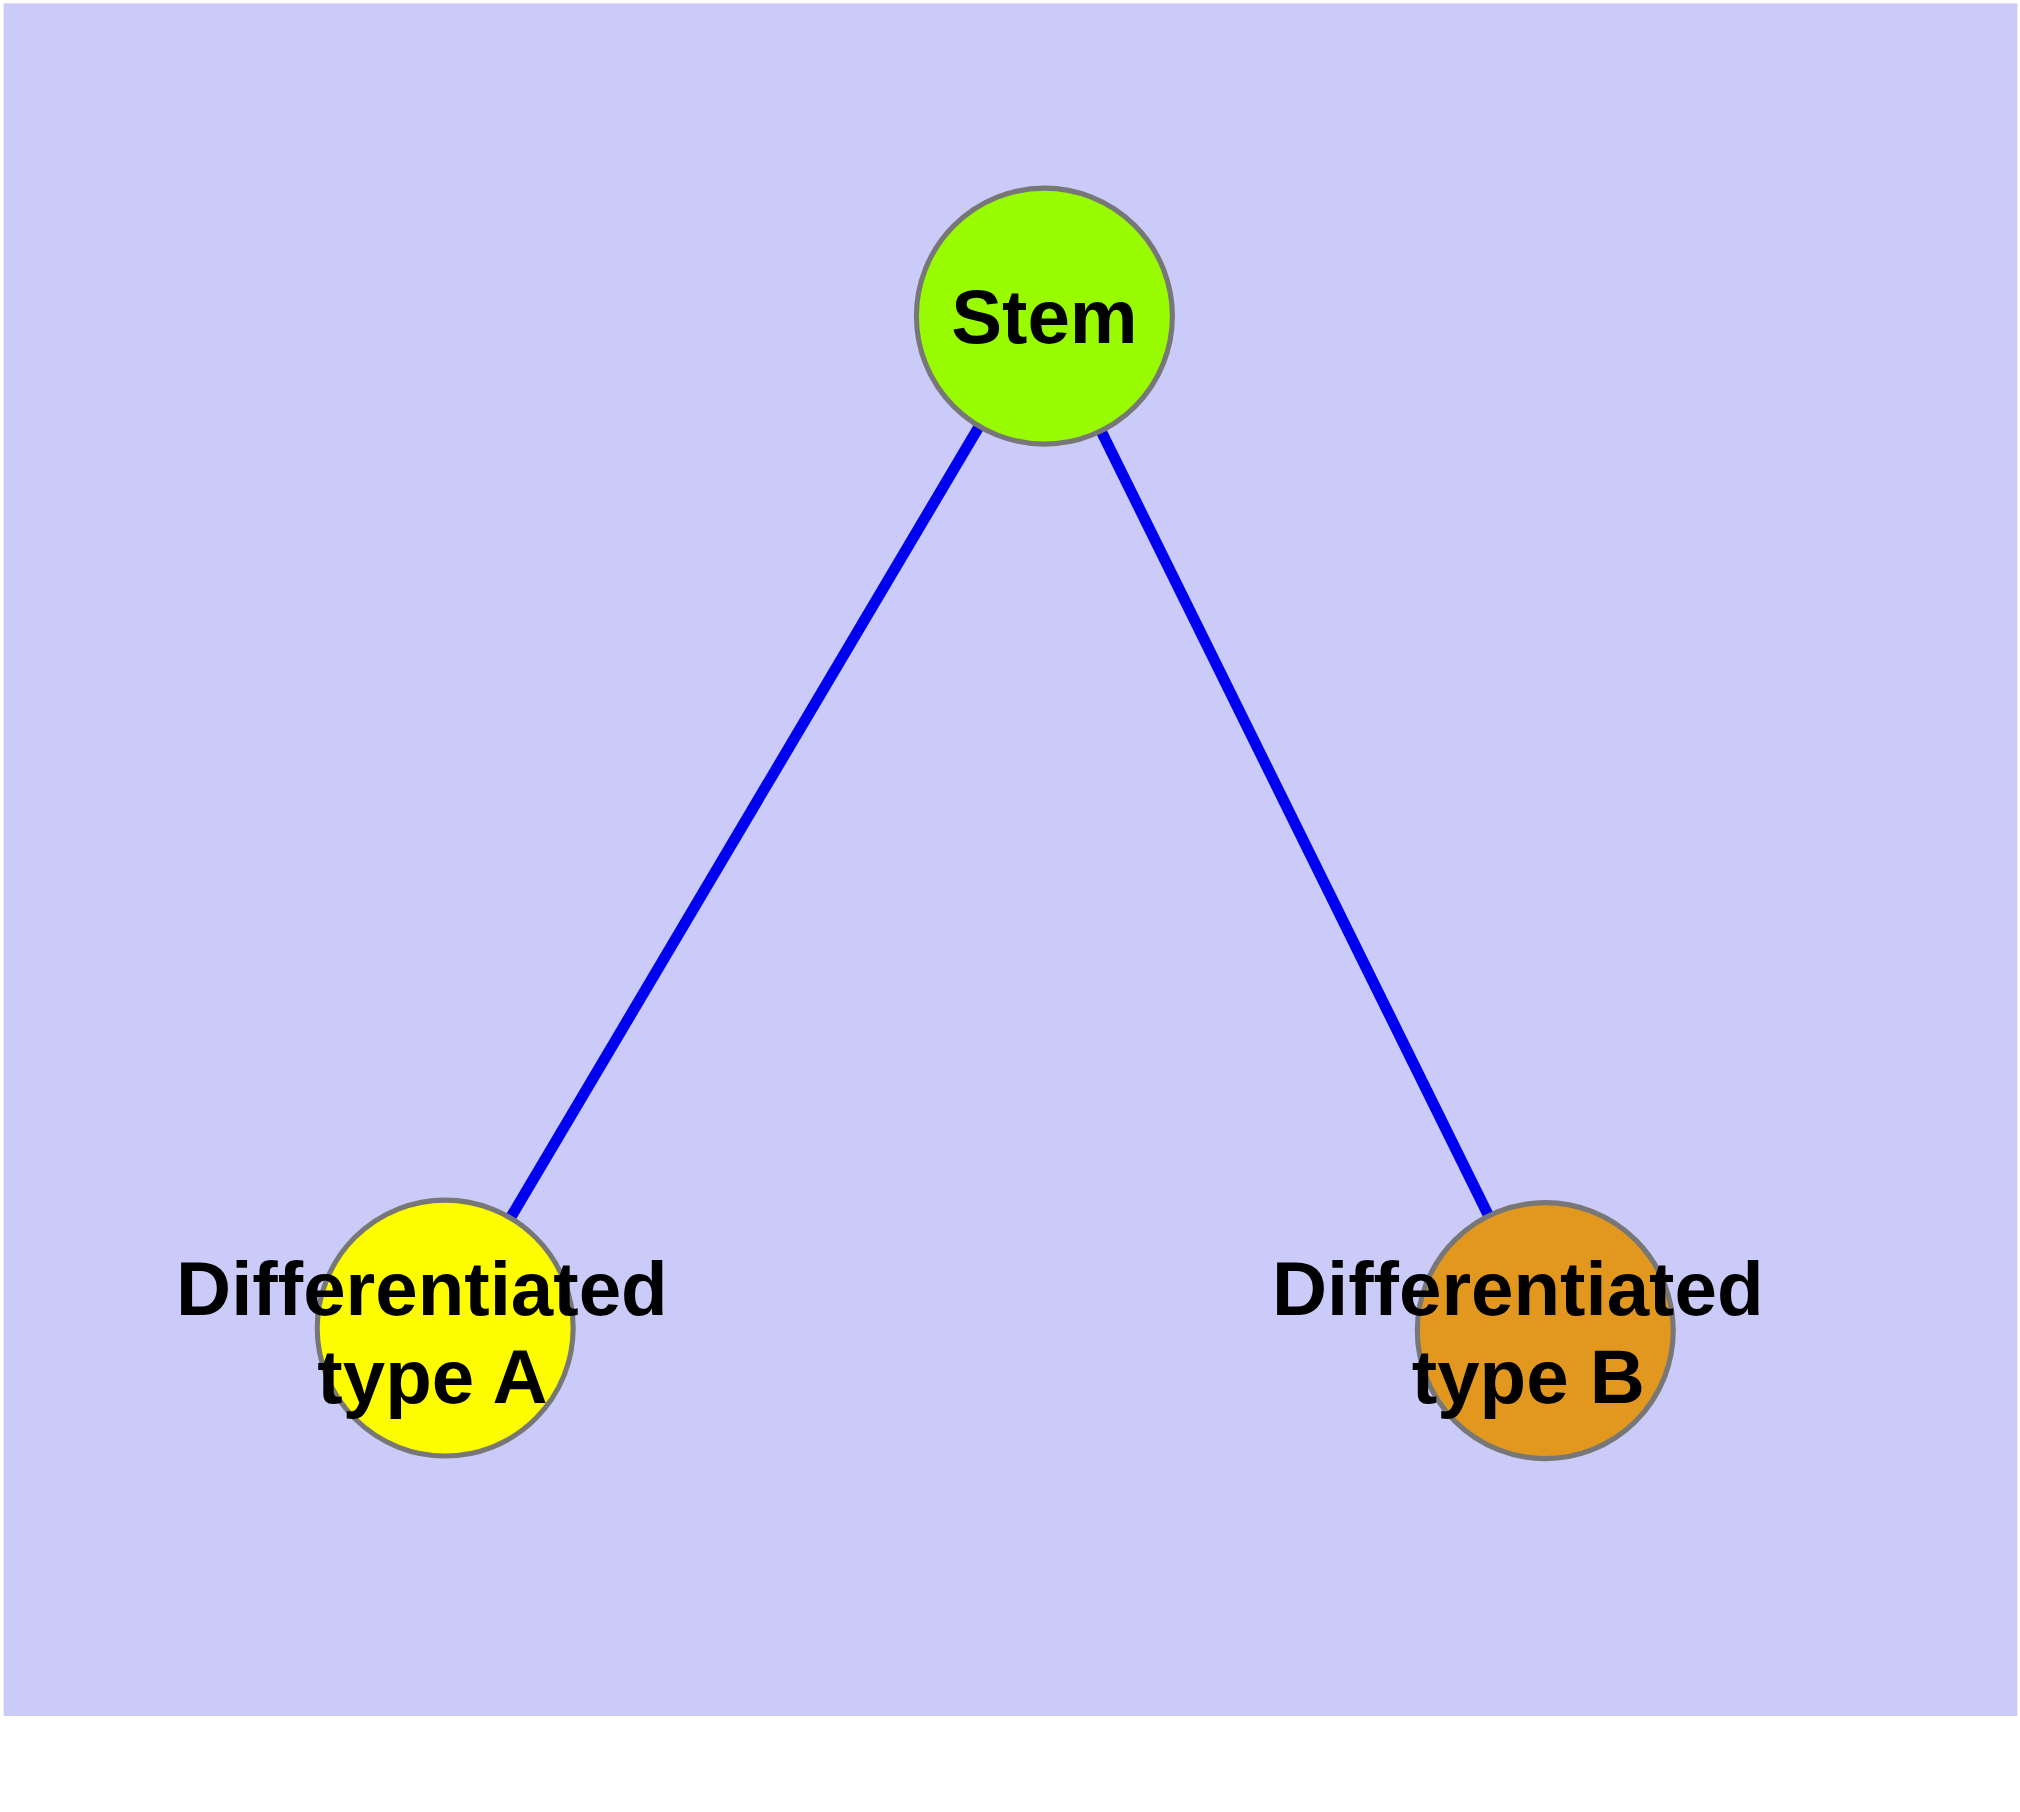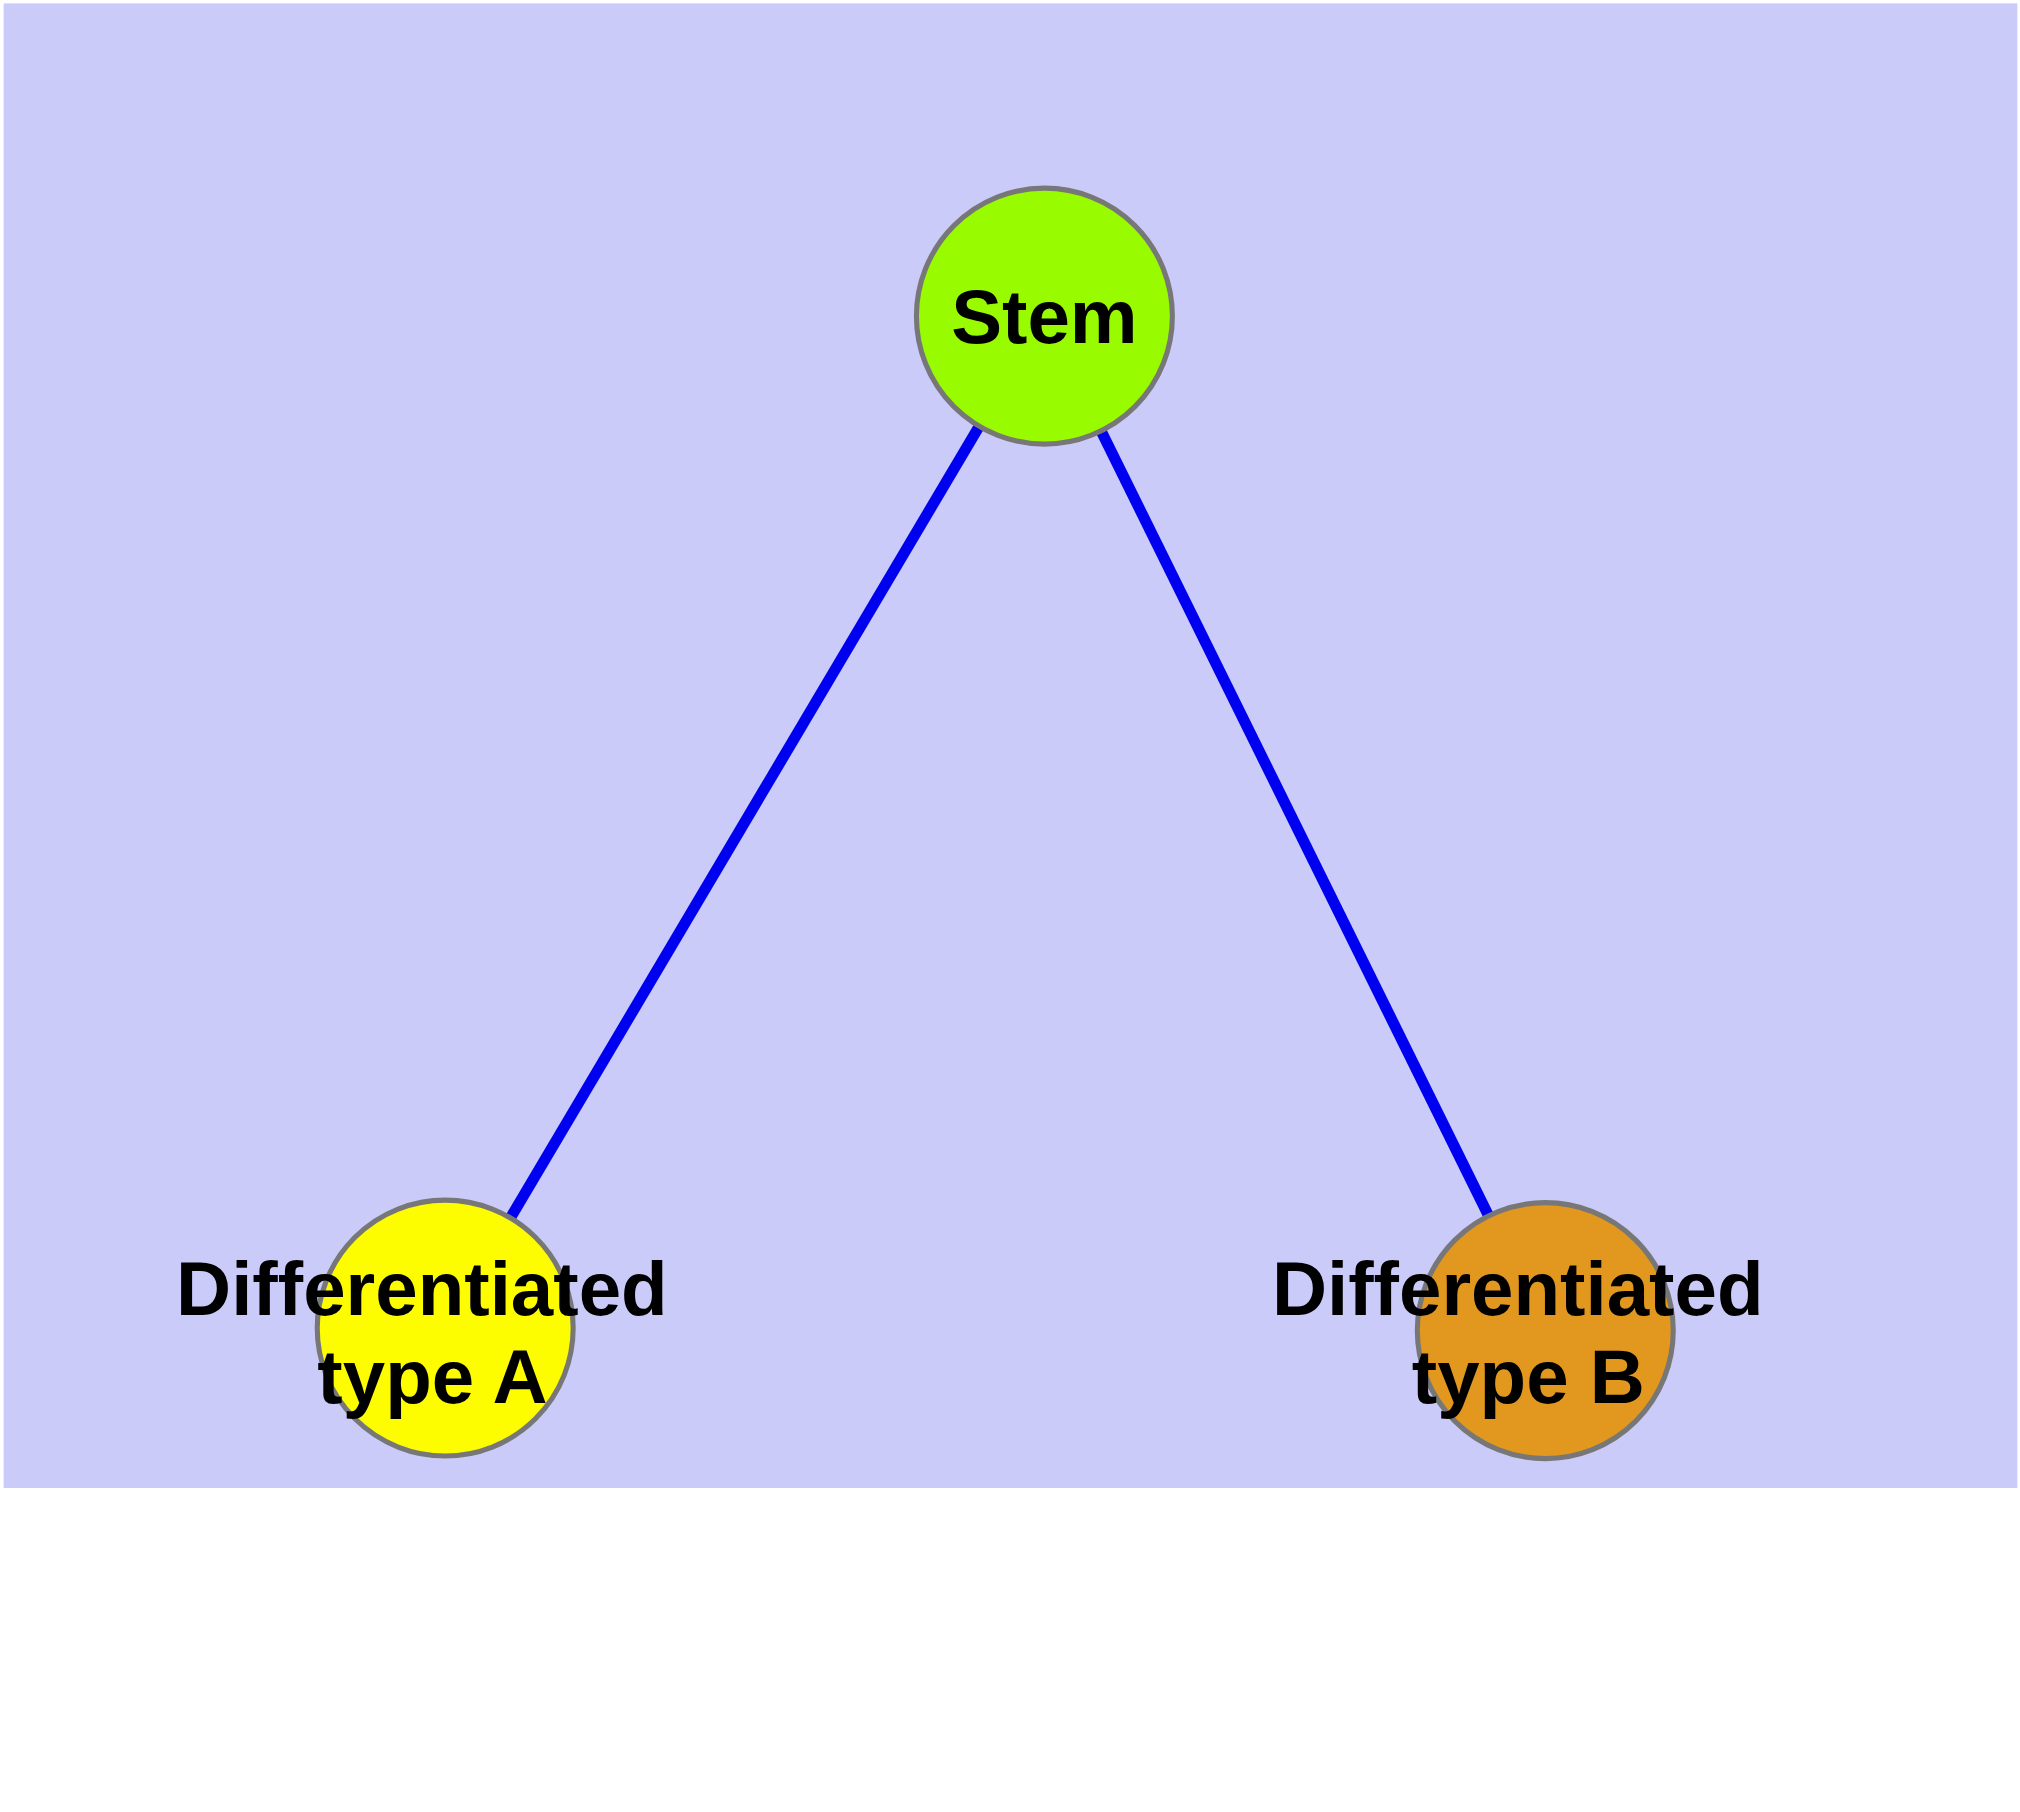"Stem" .stage { height: 1488px -> 1716px }
